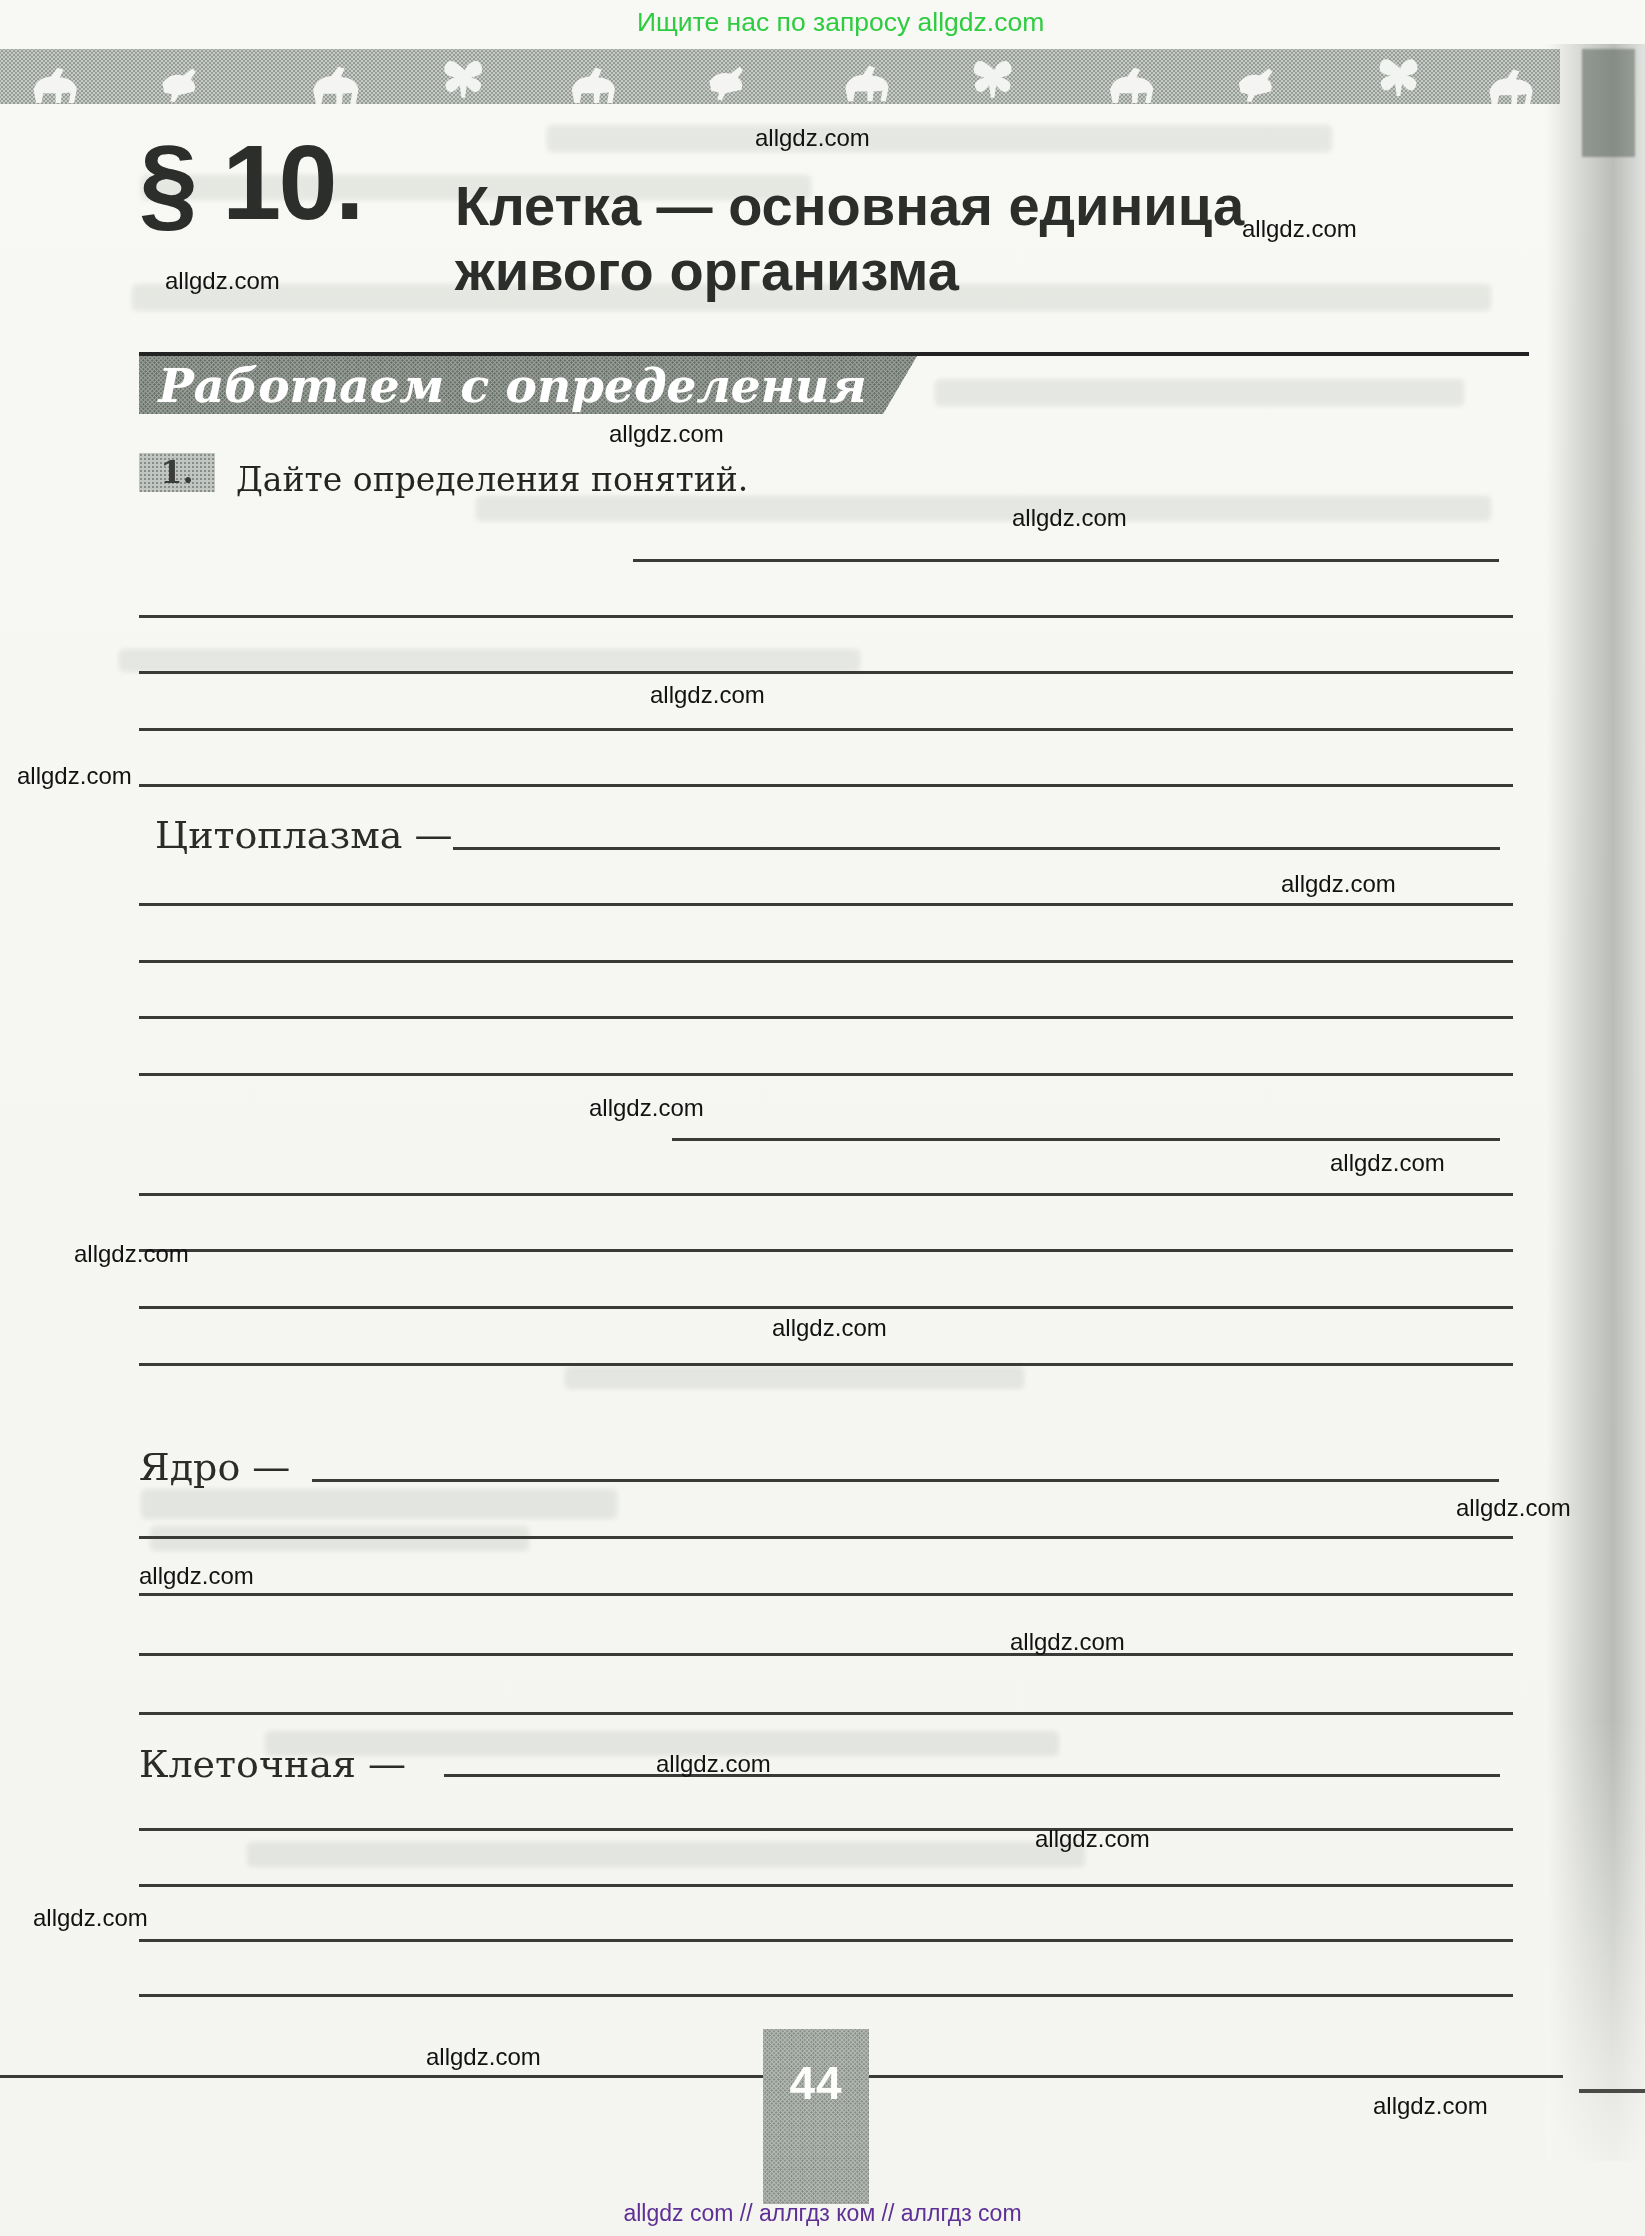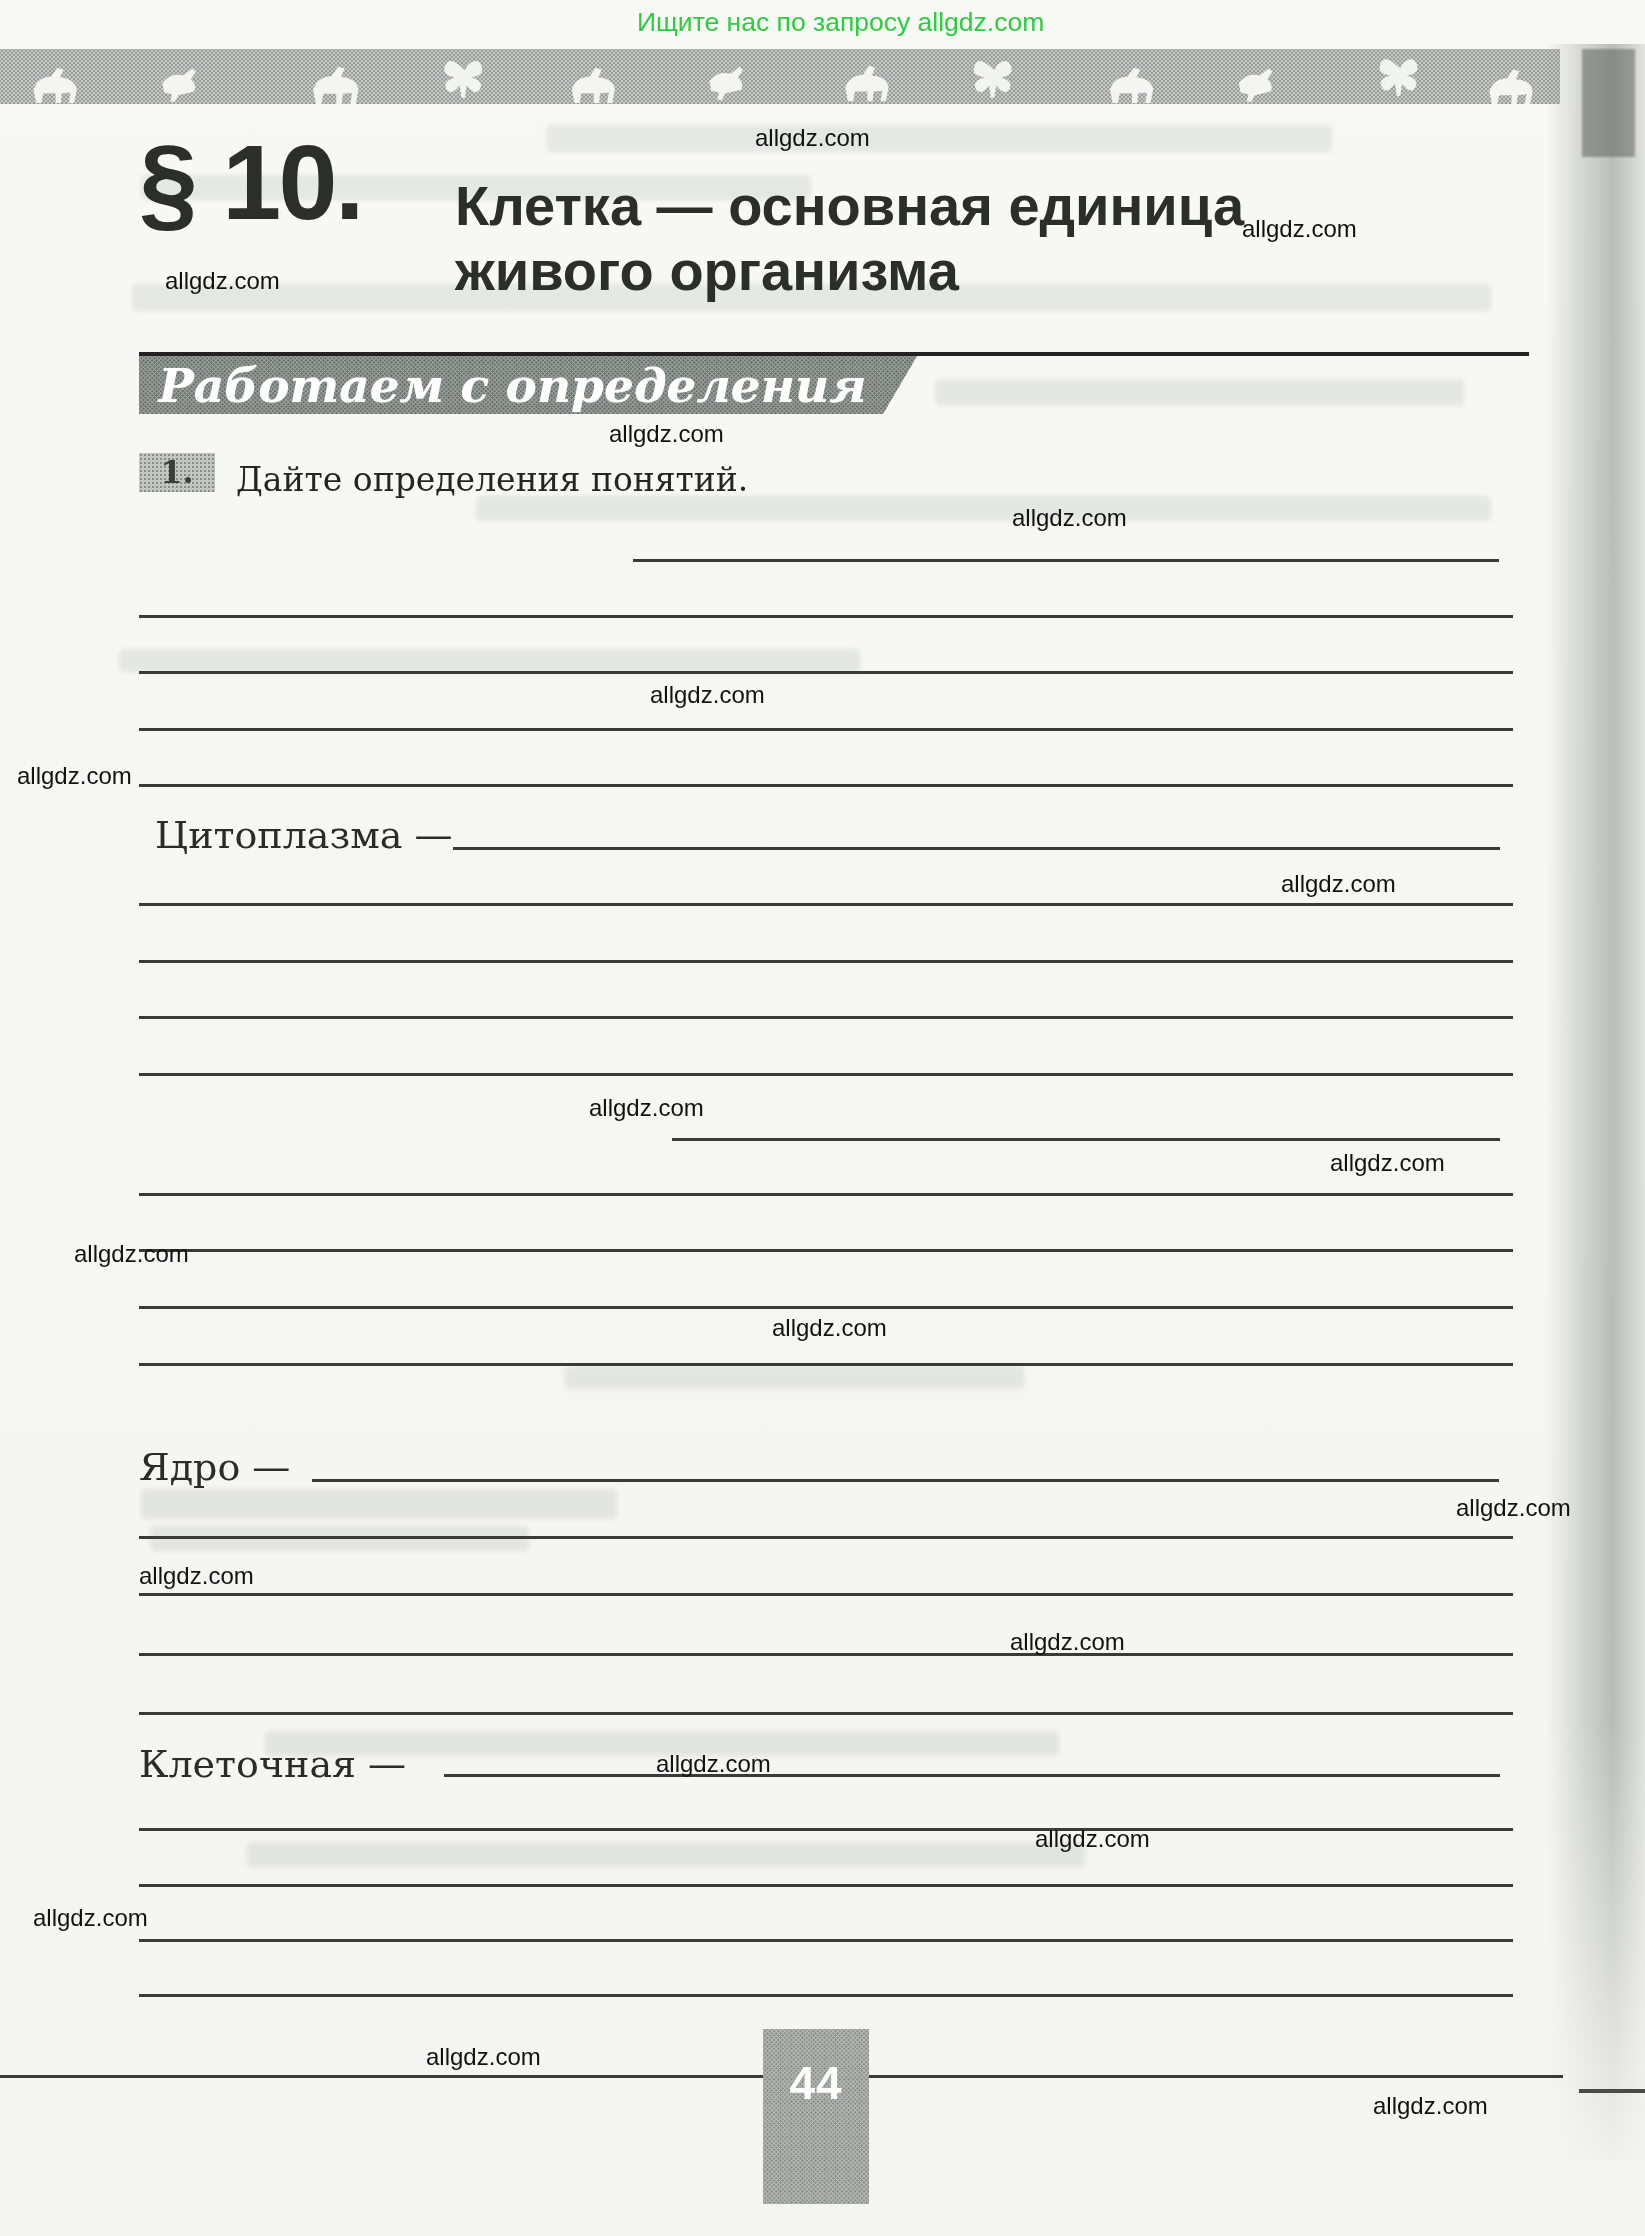"allgdz com // аллгдз ком" div.footer { html: none -> <div>allgdz com // аллгдз ком // аллгдз com</div> }
